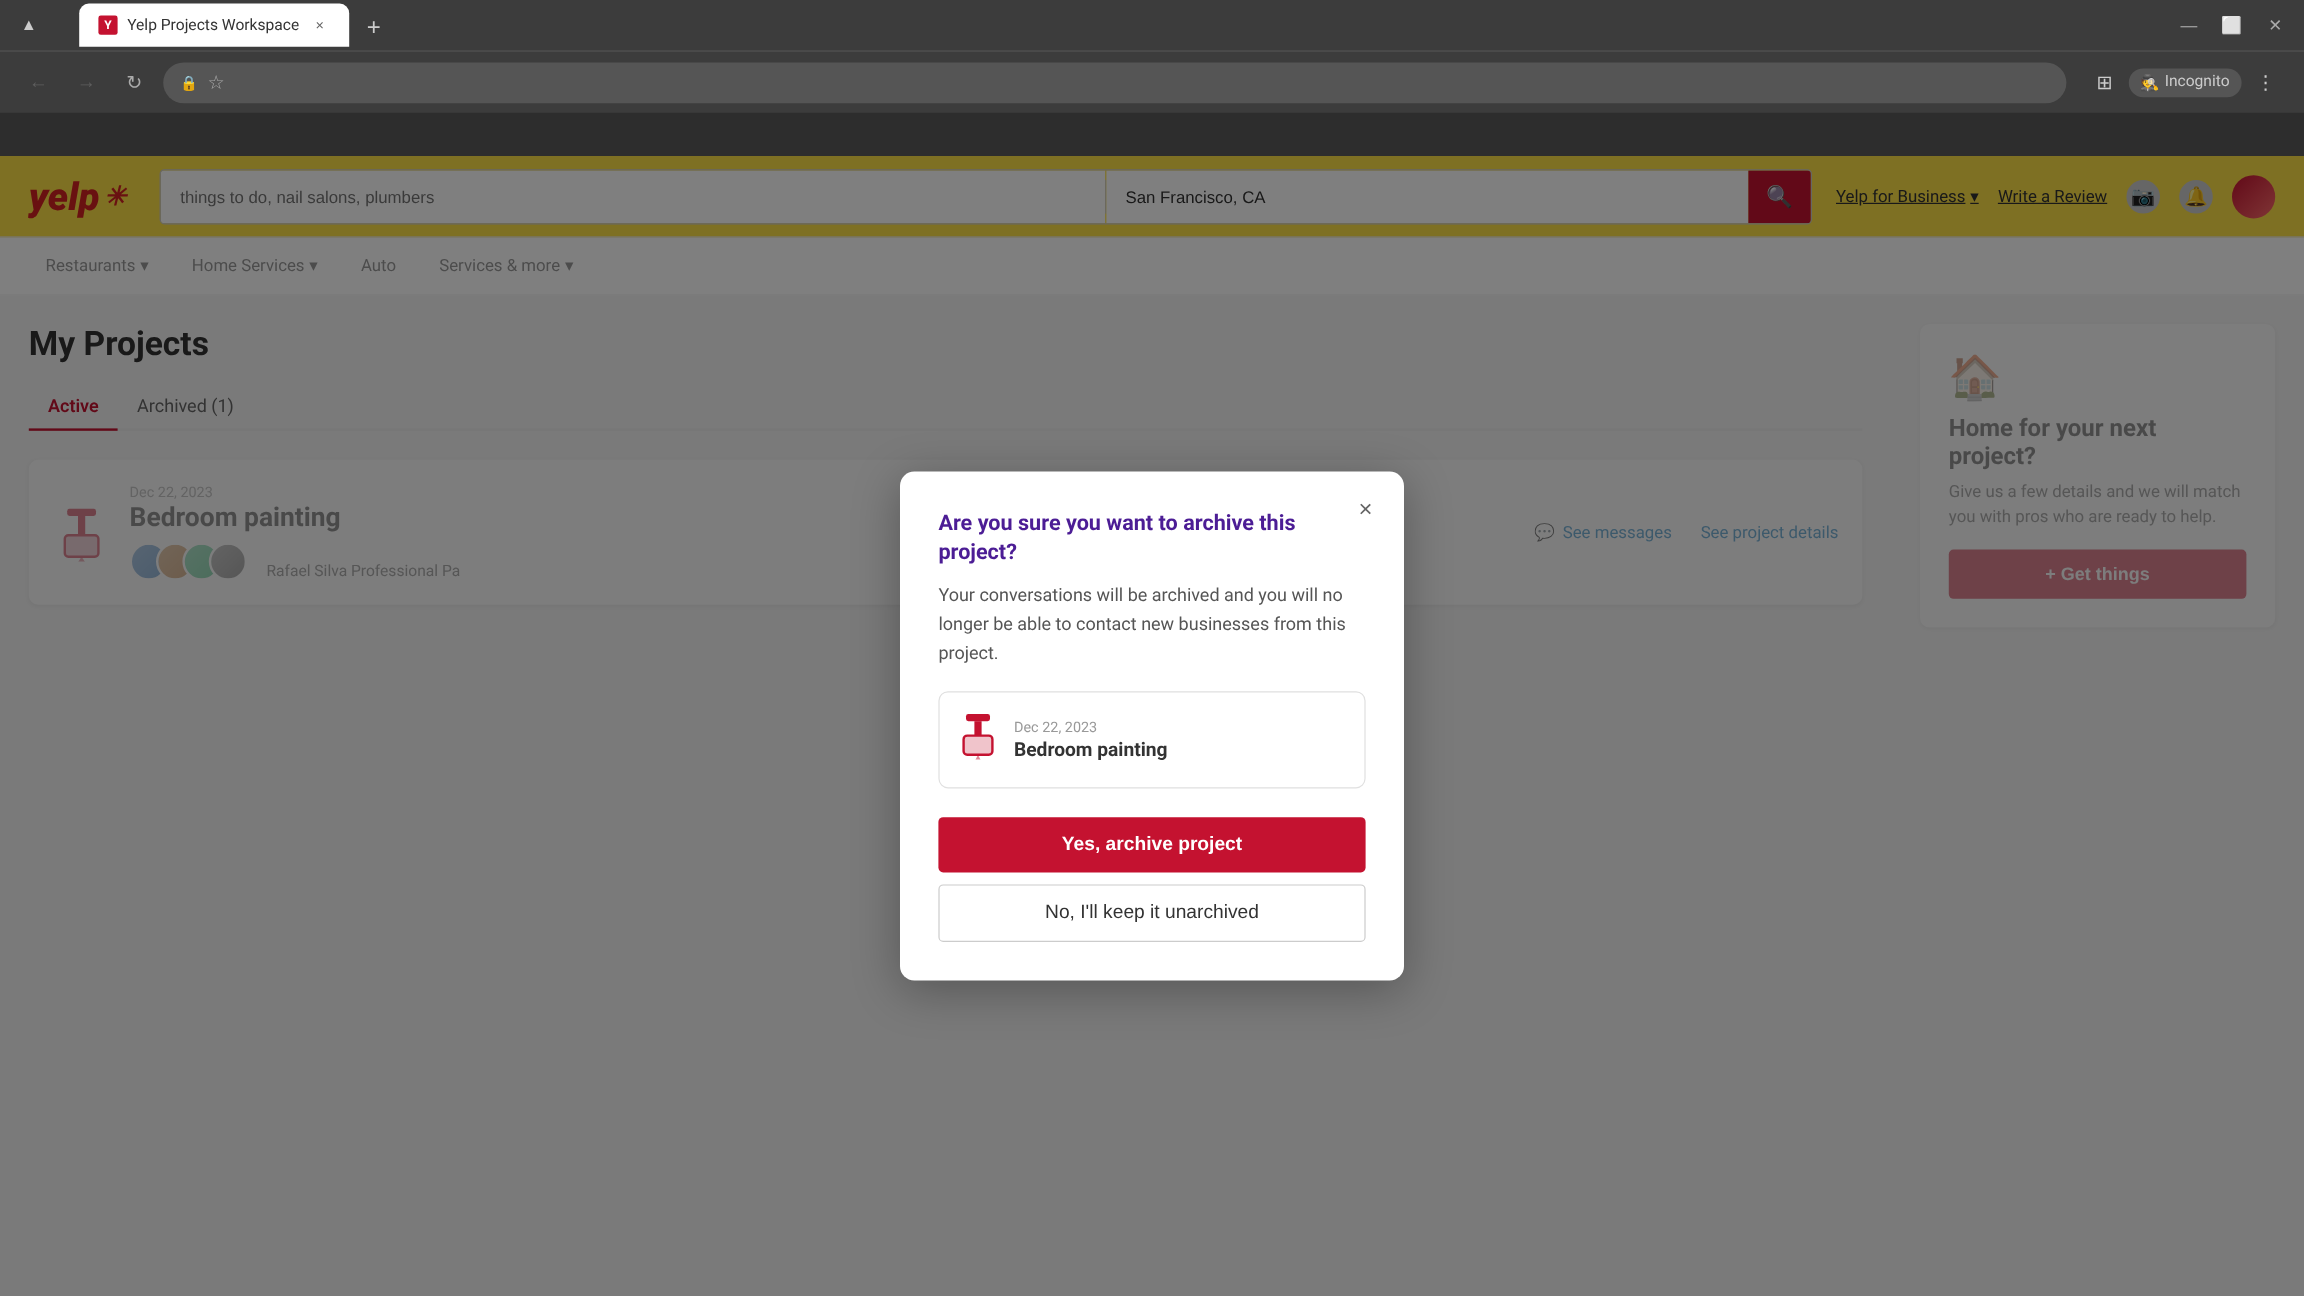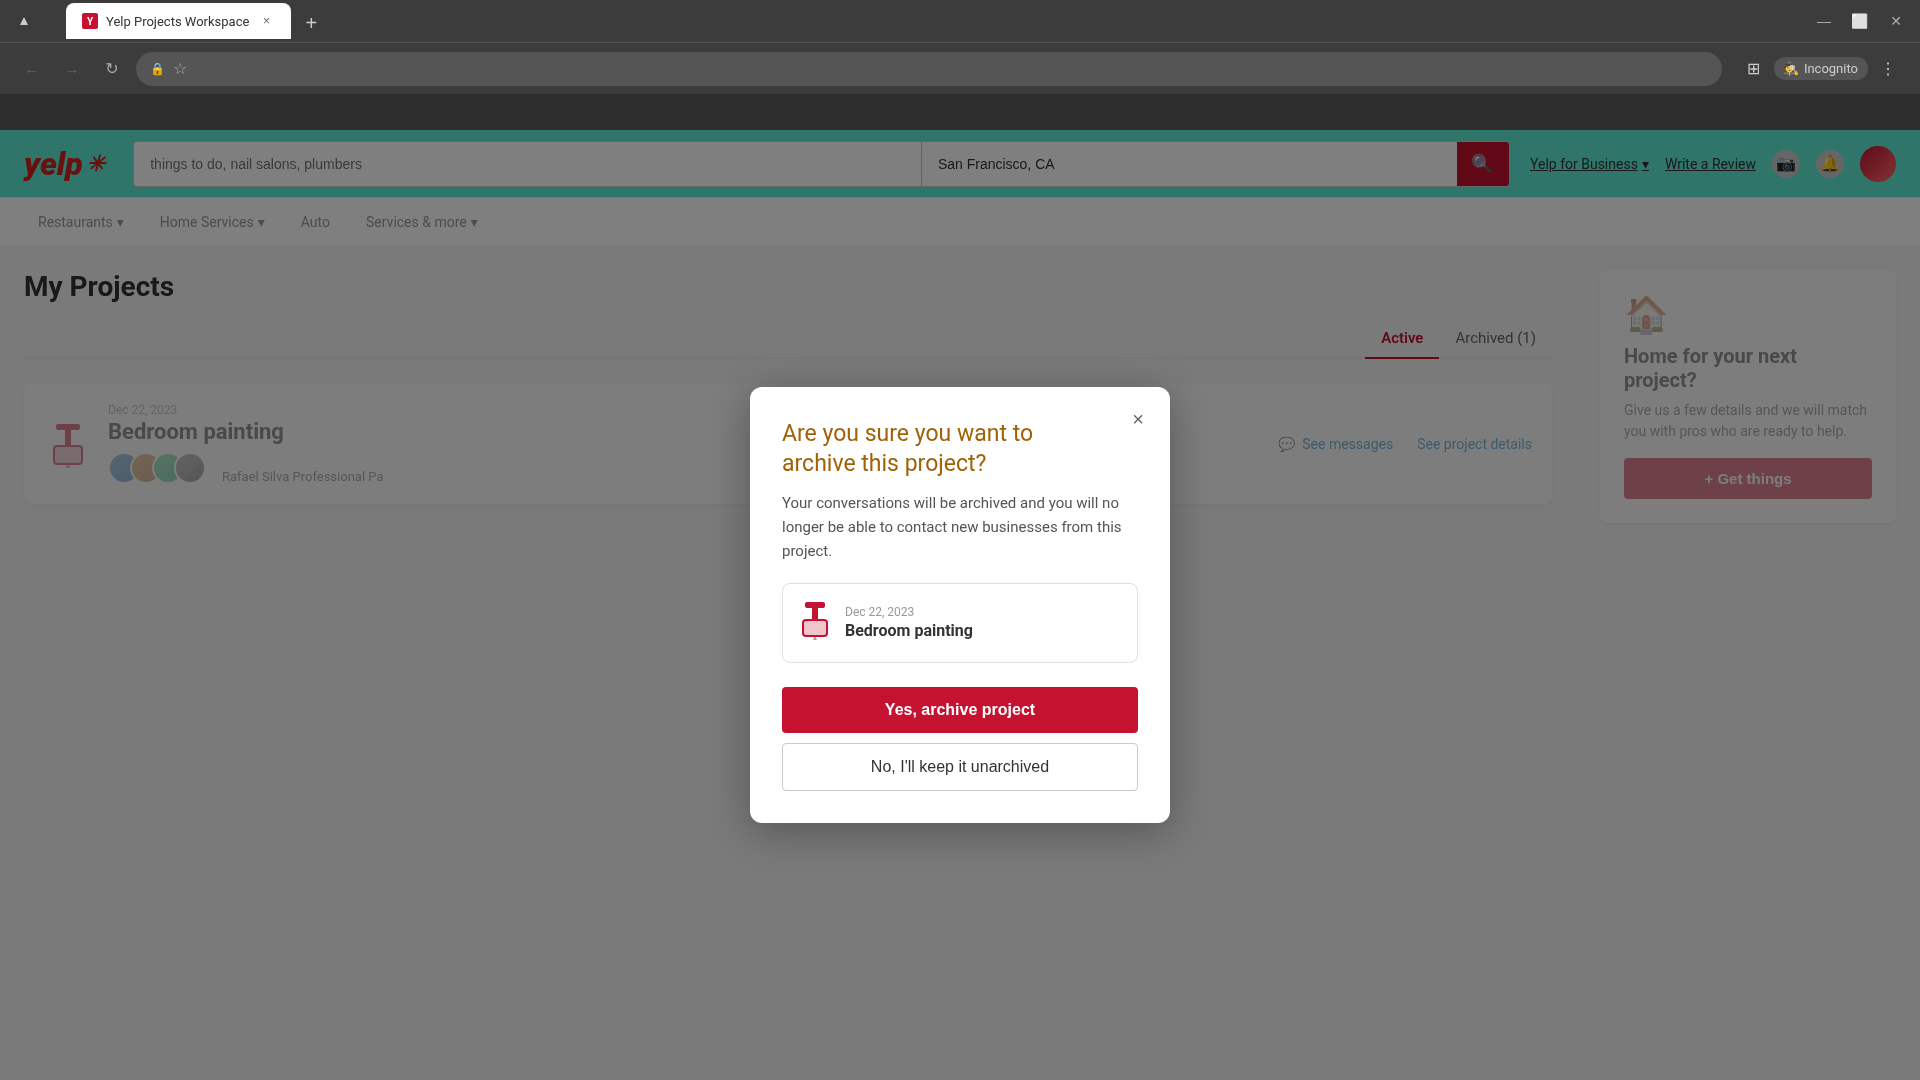"yelp" .yelp-header { background: #5eead4 -> #fde047 }
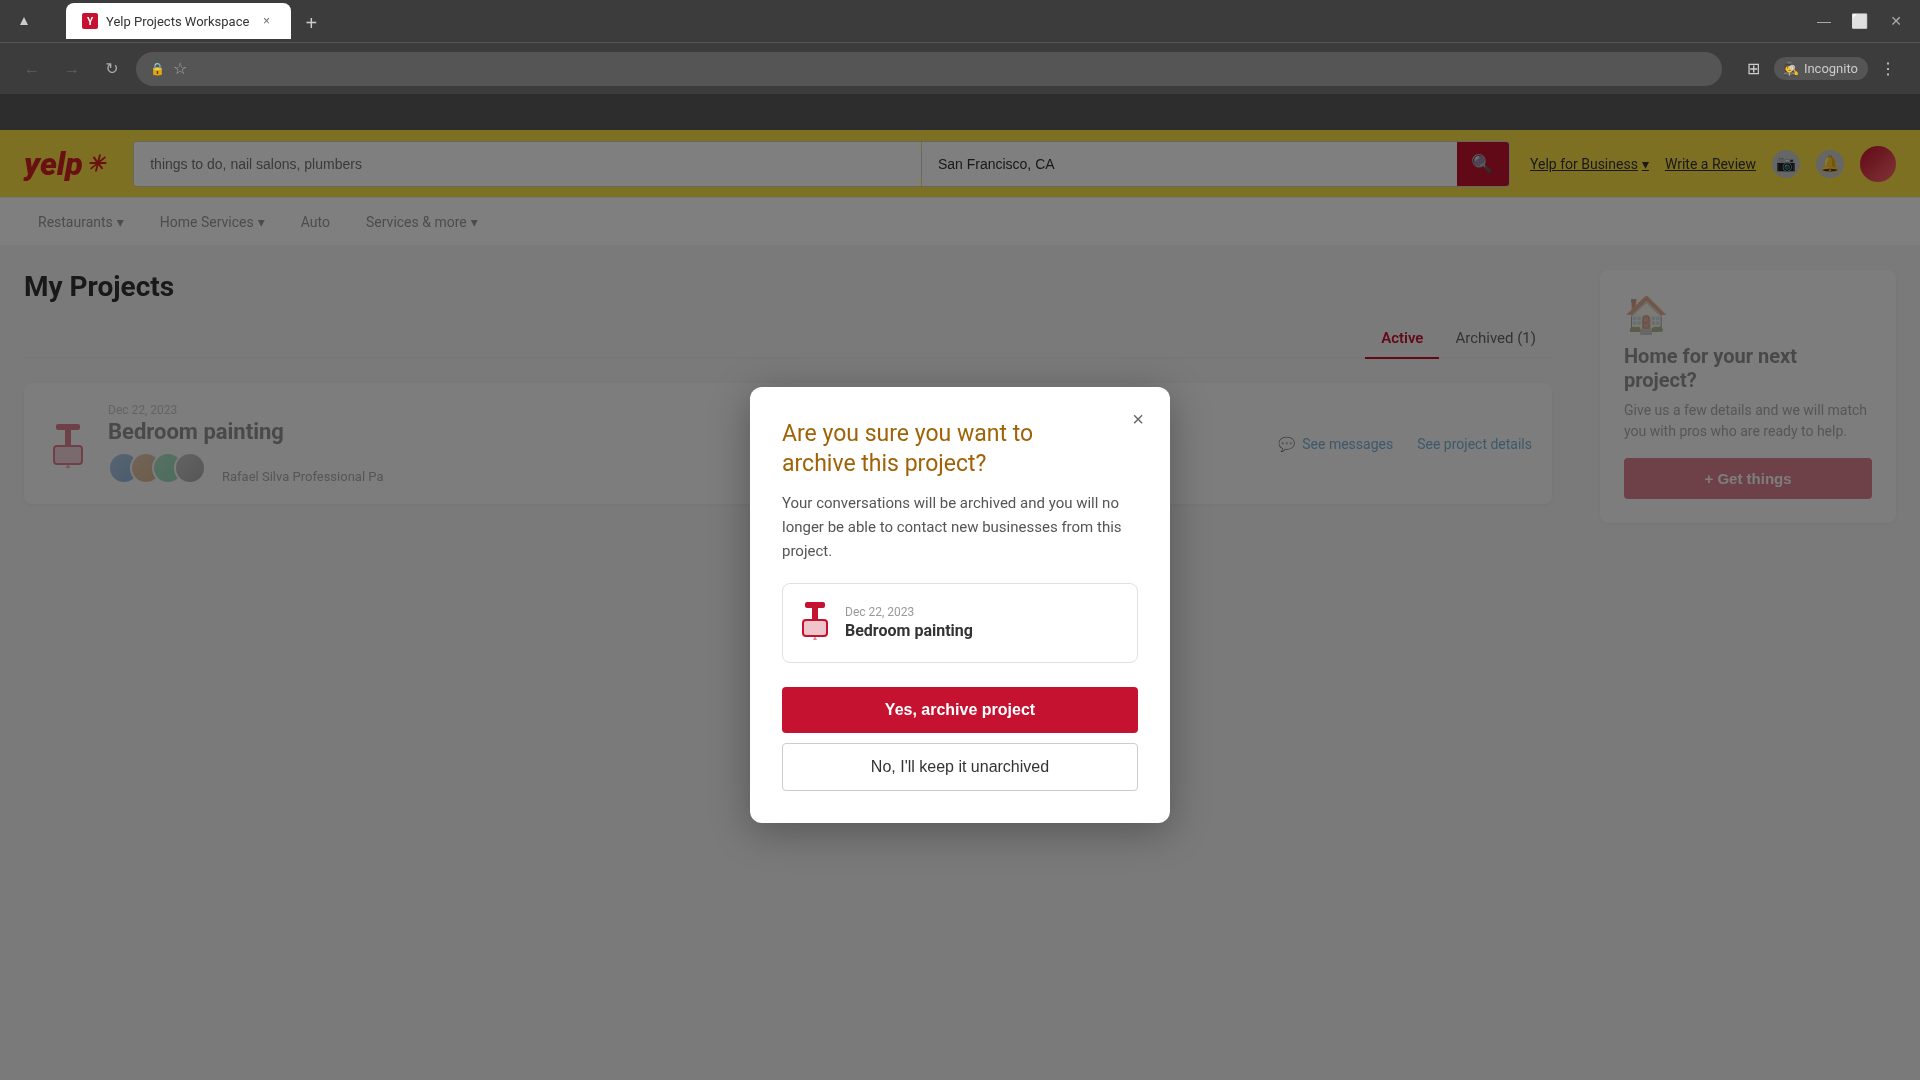"Active" .tabs-row { justify-content: flex-end -> none }
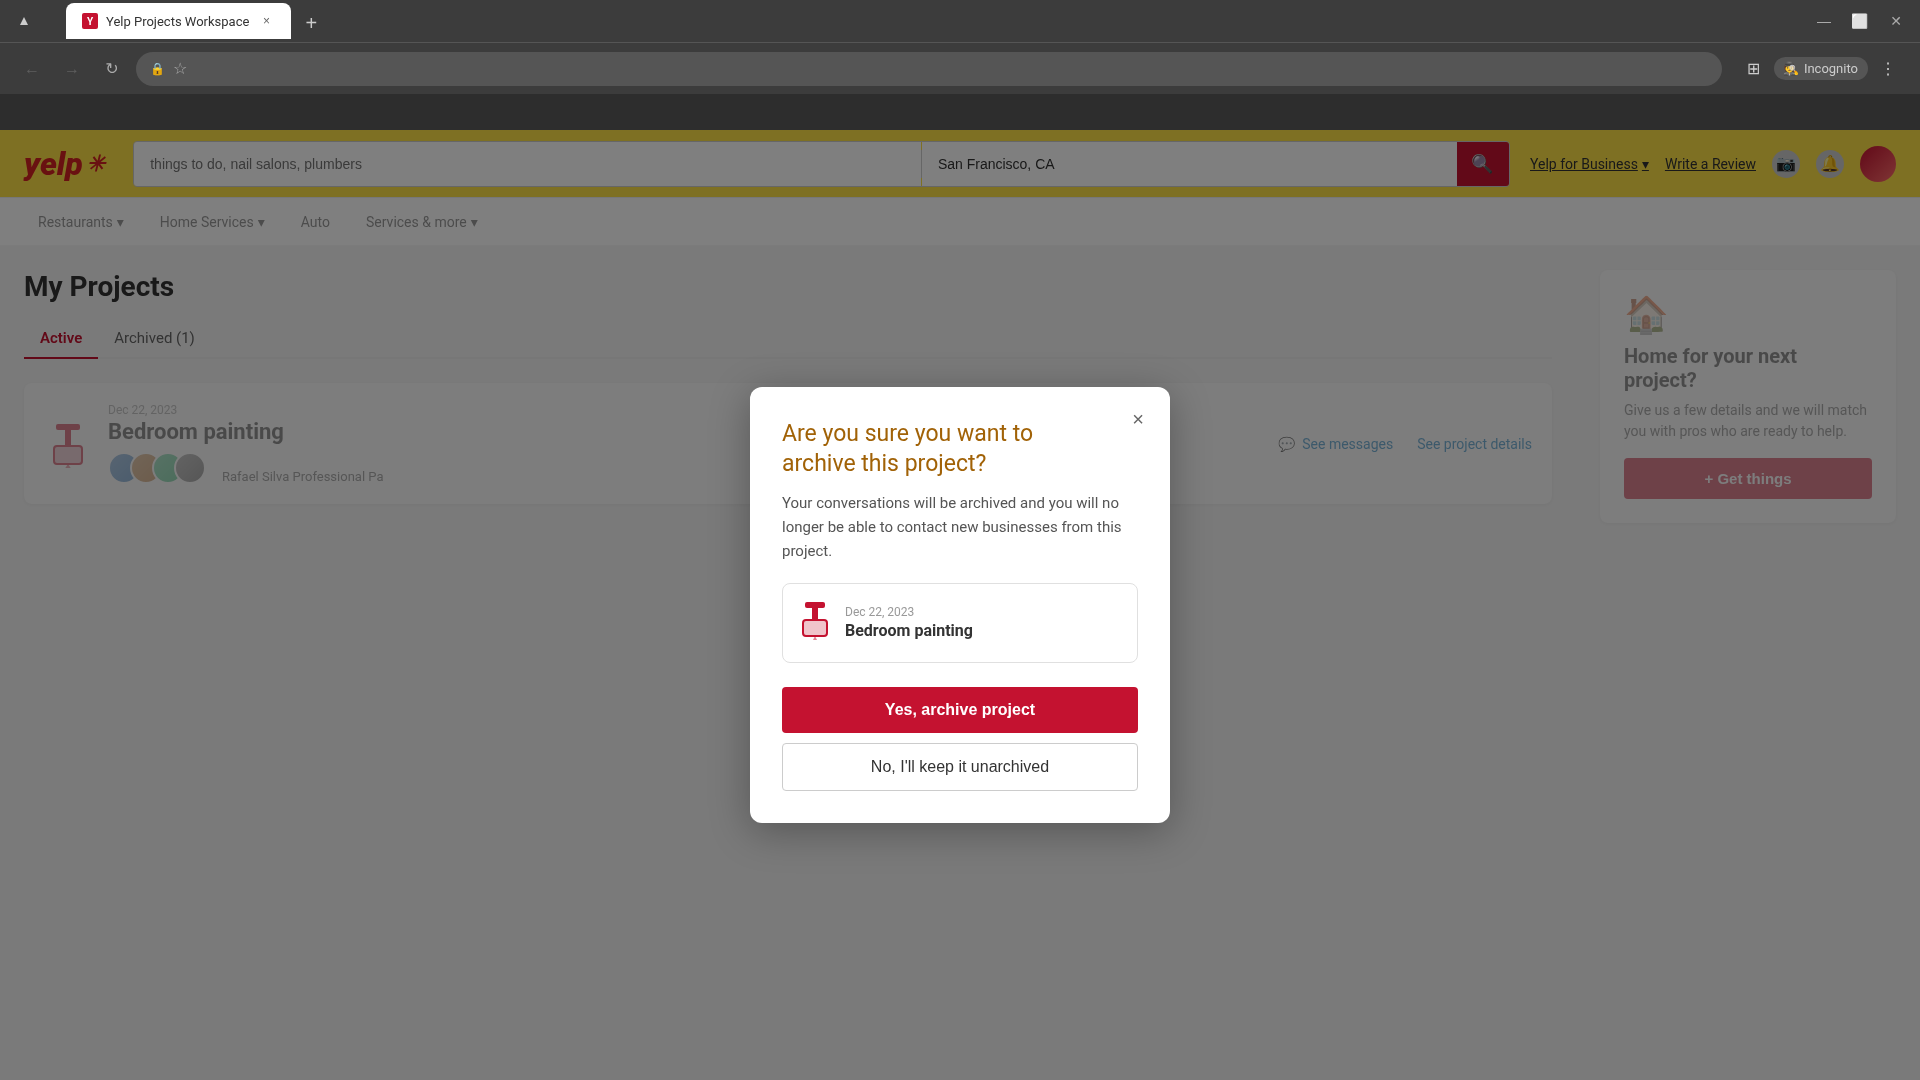"Are you sure you want" .modal-title { color: #a16207 -> #4c1d95; font-size: 23px -> 18px; font-weight: 400 -> 700 }
